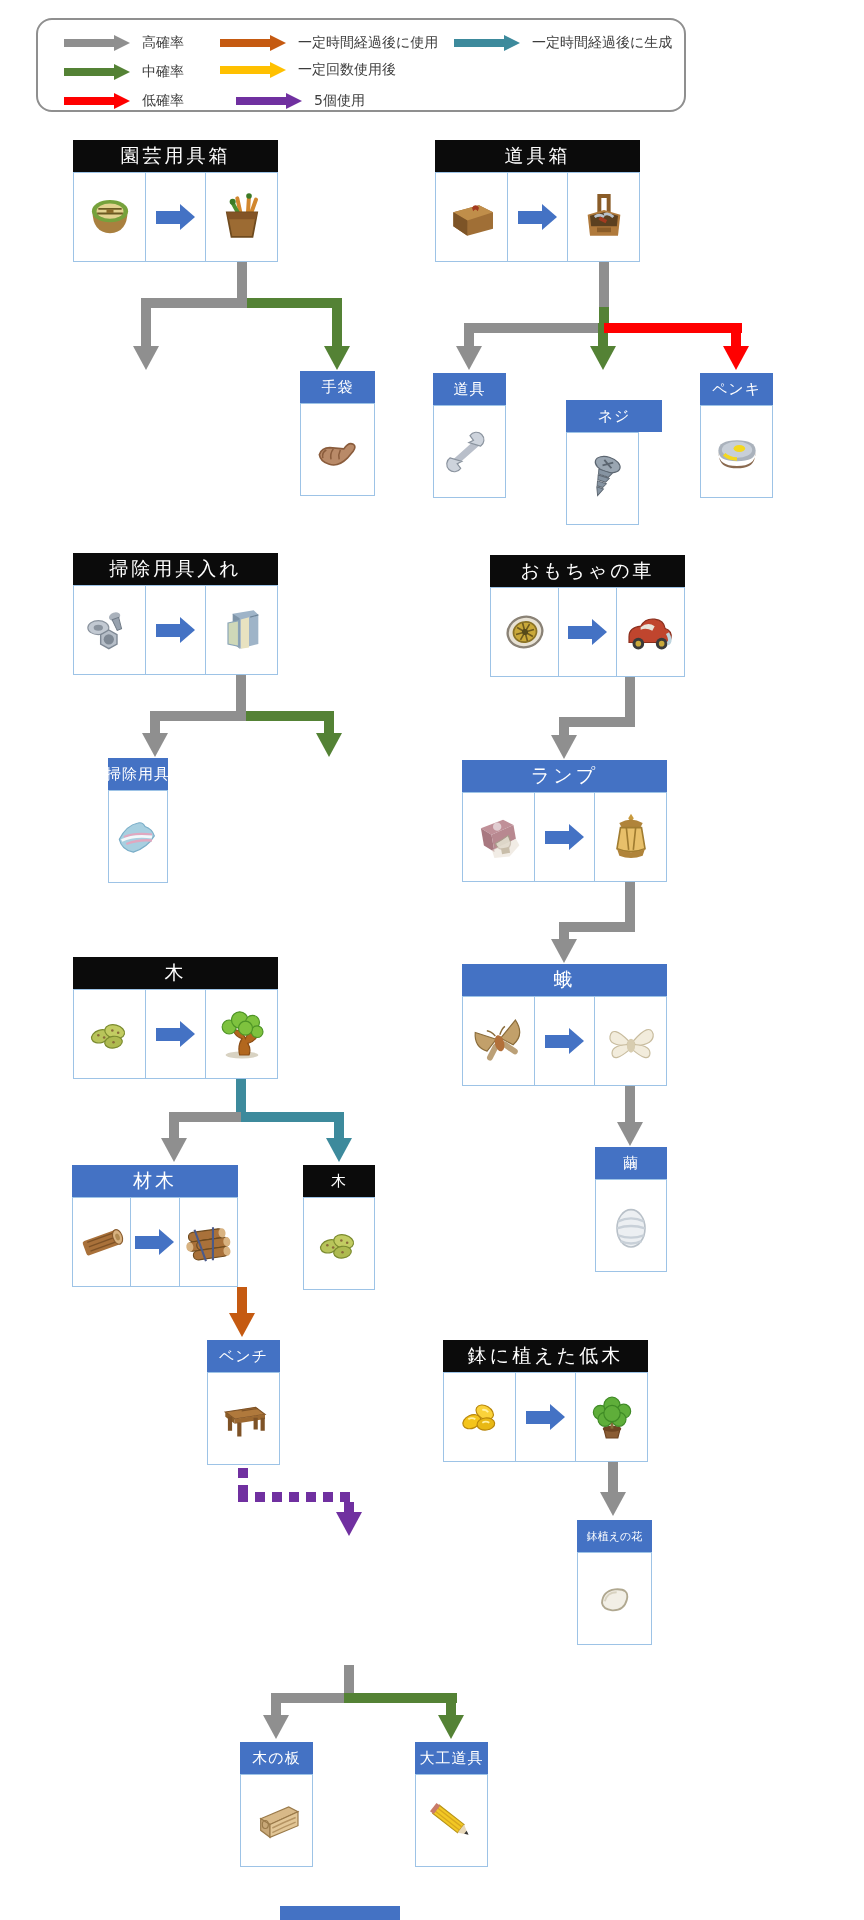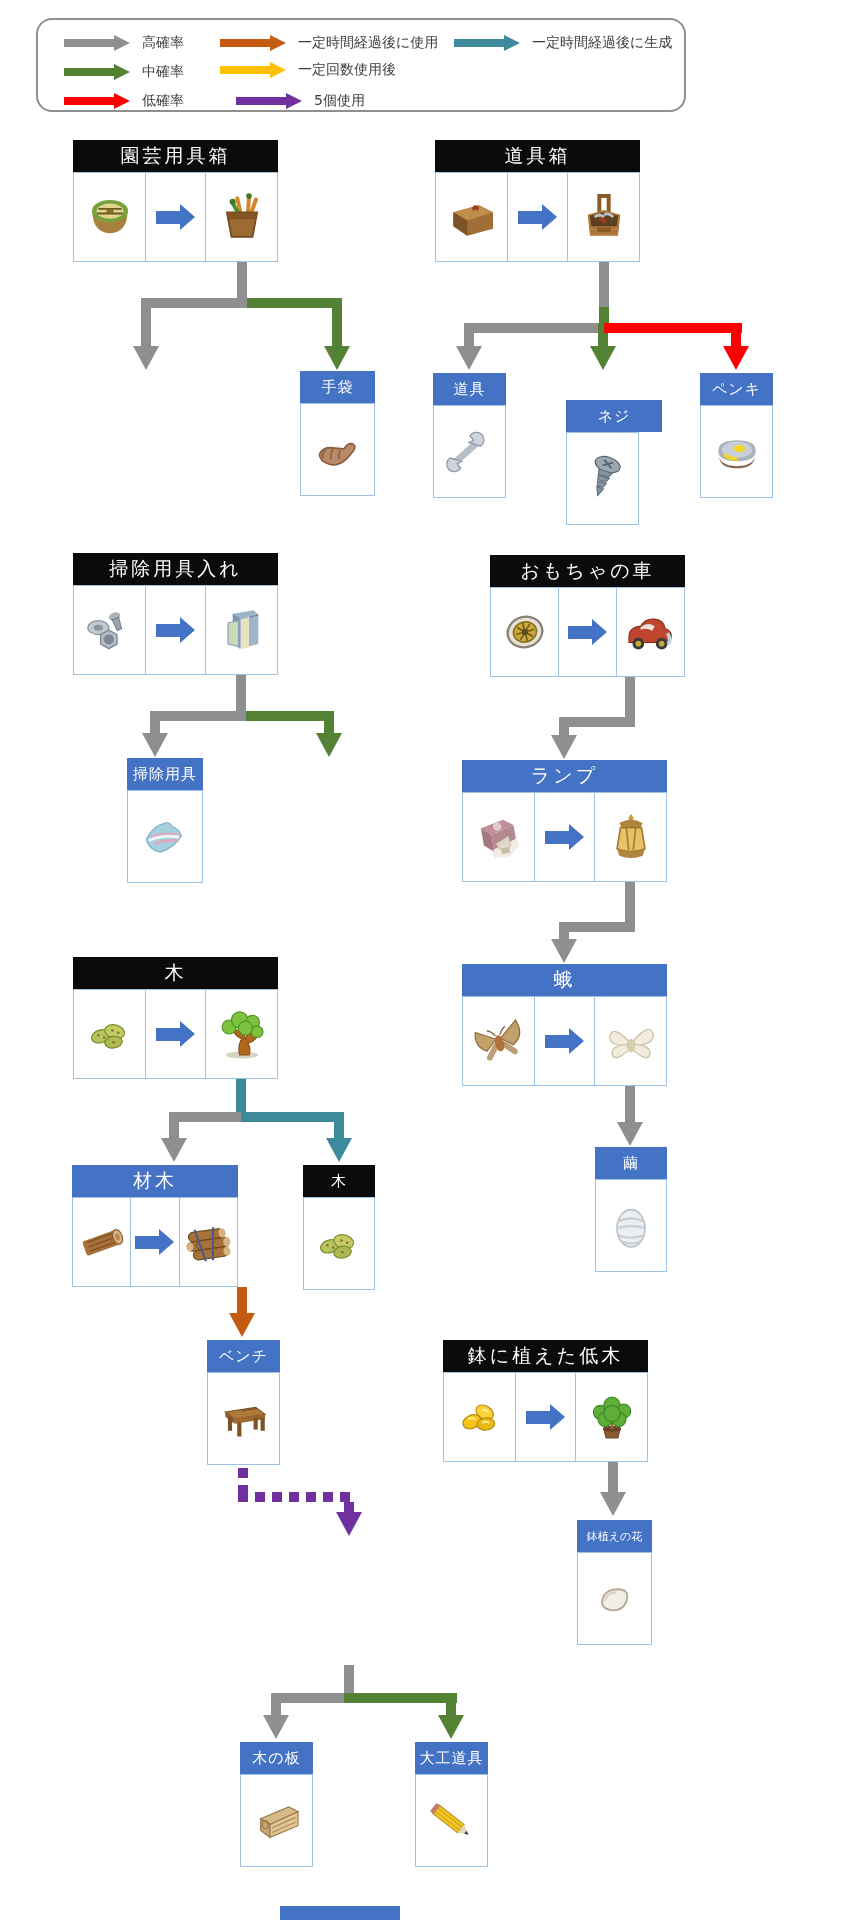"掃除用具" div.node { left: 127px -> 108px; width: 76px -> 60px }
